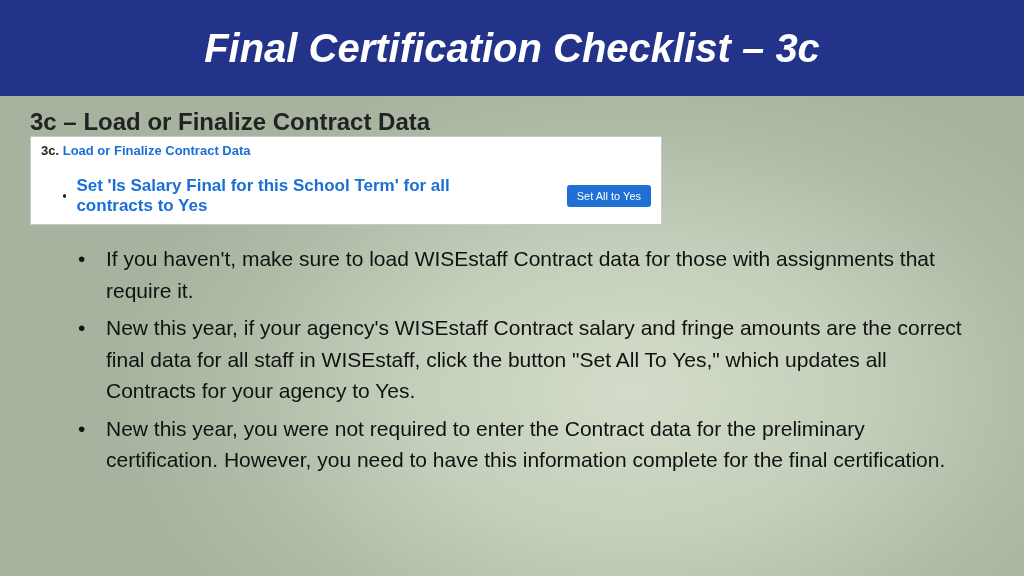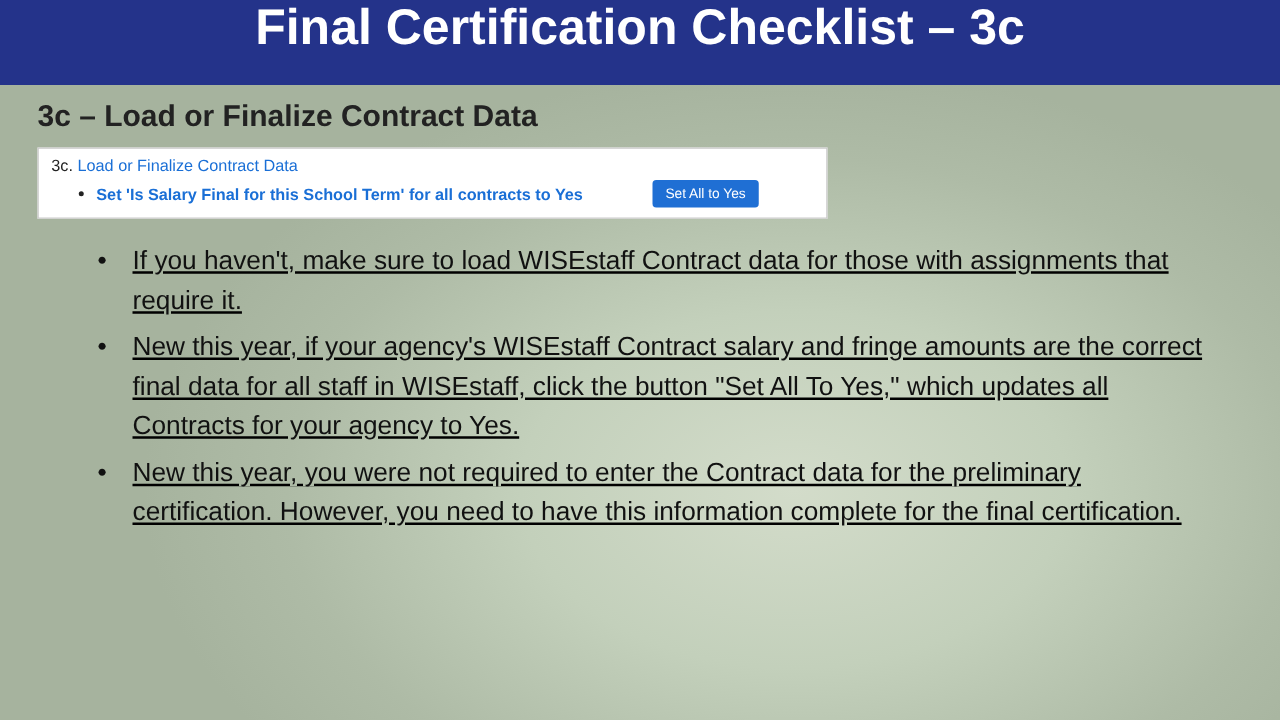"Final Certification Checklist – 3c" .title-bar { align-items: flex-start -> center; font-style: none -> italic; height: 68px -> 96px }
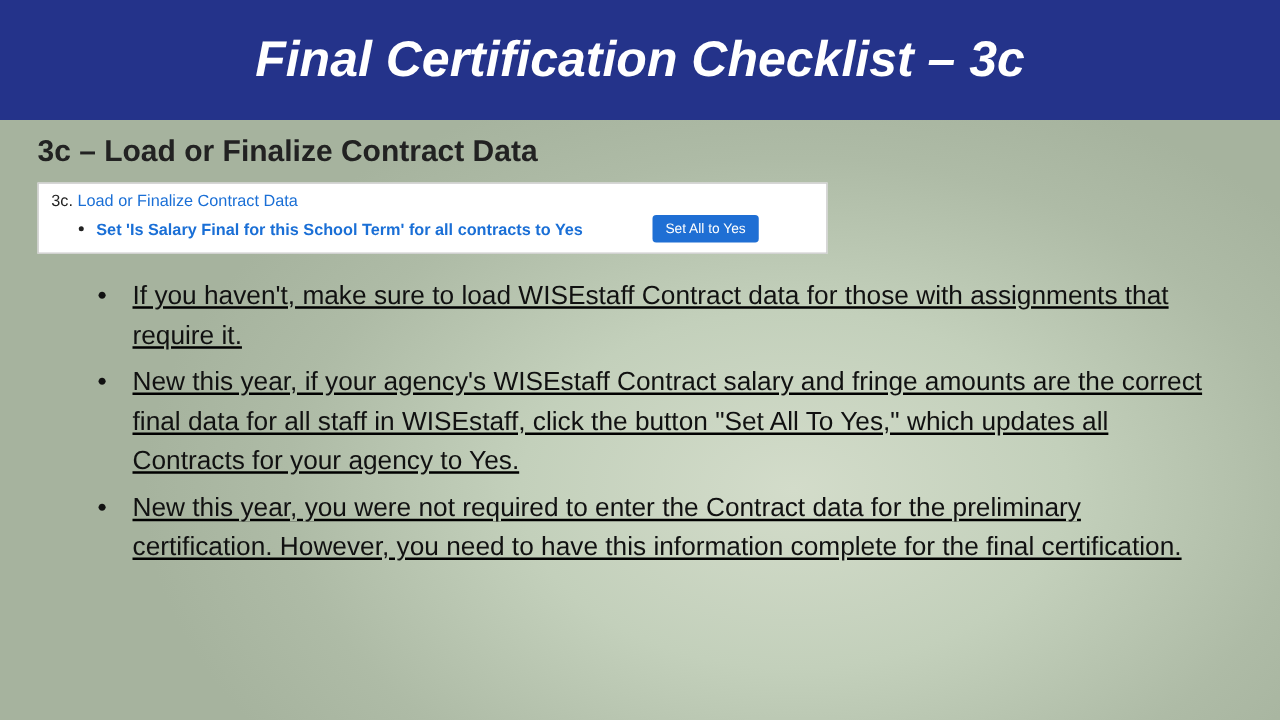"3c – Load or Finalize" .subtitle { margin-bottom: 10px -> none }
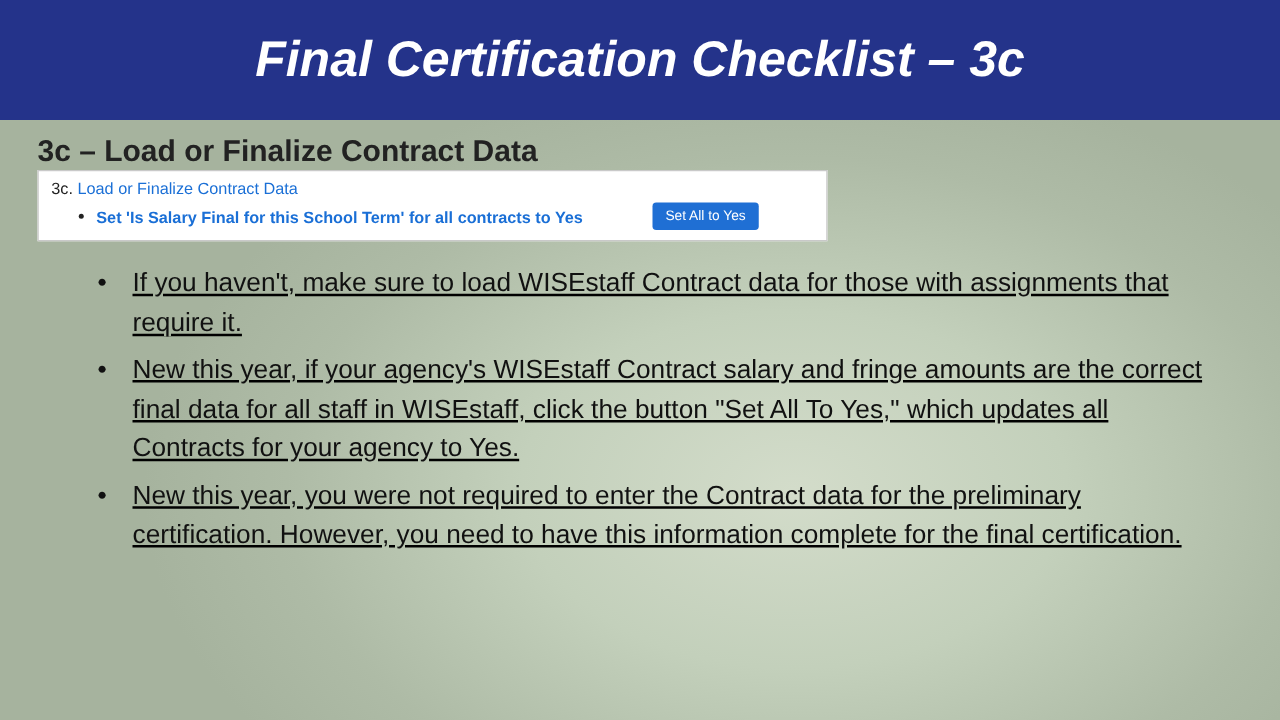"3c. Load or Finalize Contract" .snippet-line1 { font-weight: 400 -> 700; margin-bottom: 4px -> 18px }
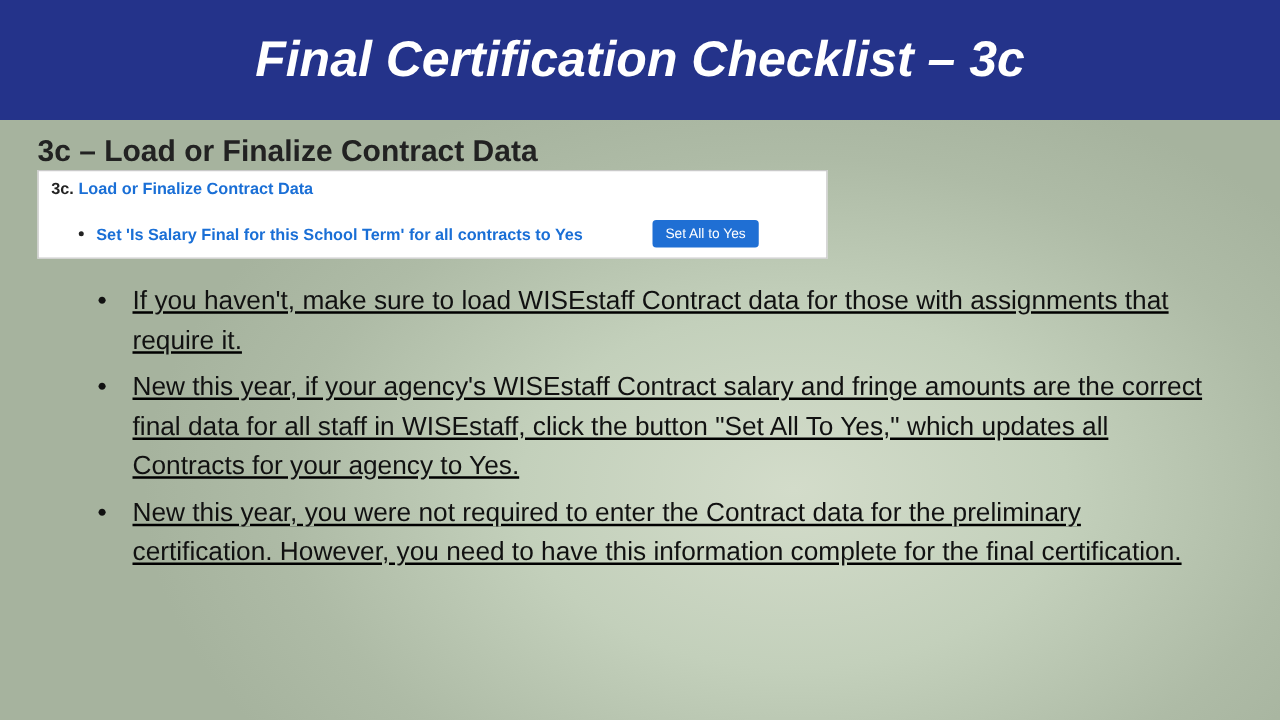"Set 'Is Salary Final for" .snippet-text2 { font-size: 13px -> 17px }
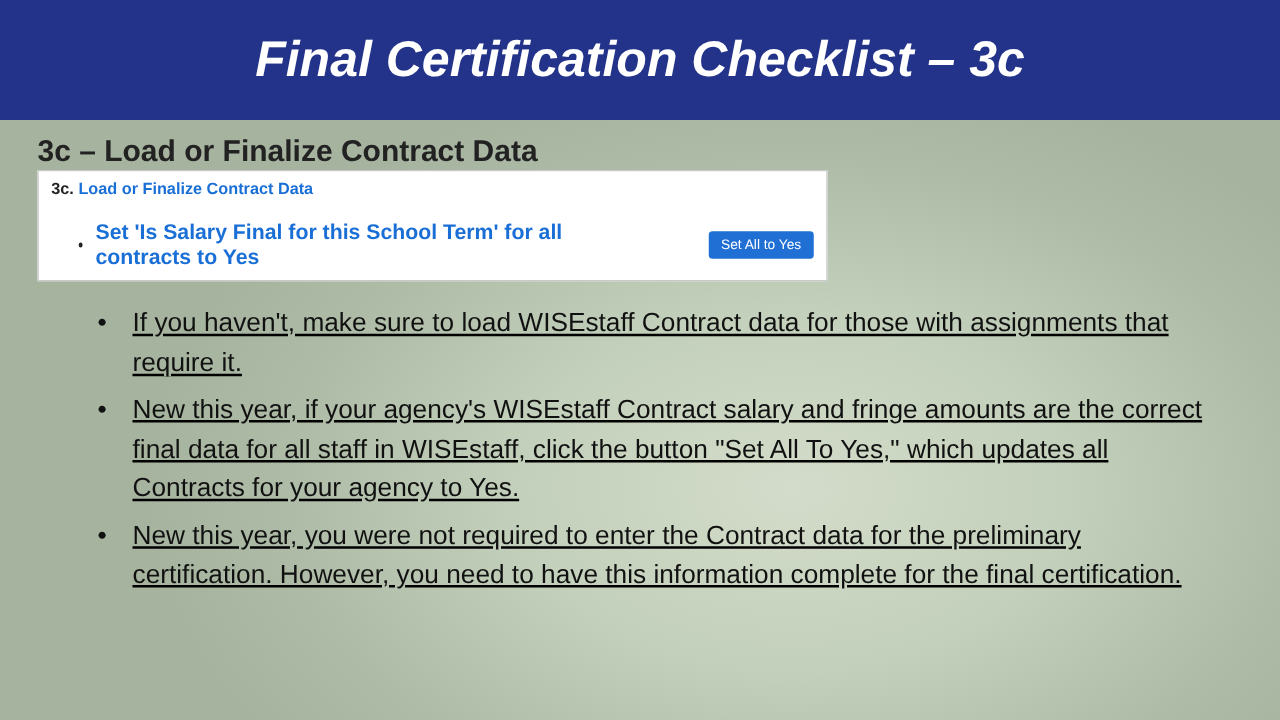"If you haven't, make sure" .bullets { text-decoration: underline -> none }
